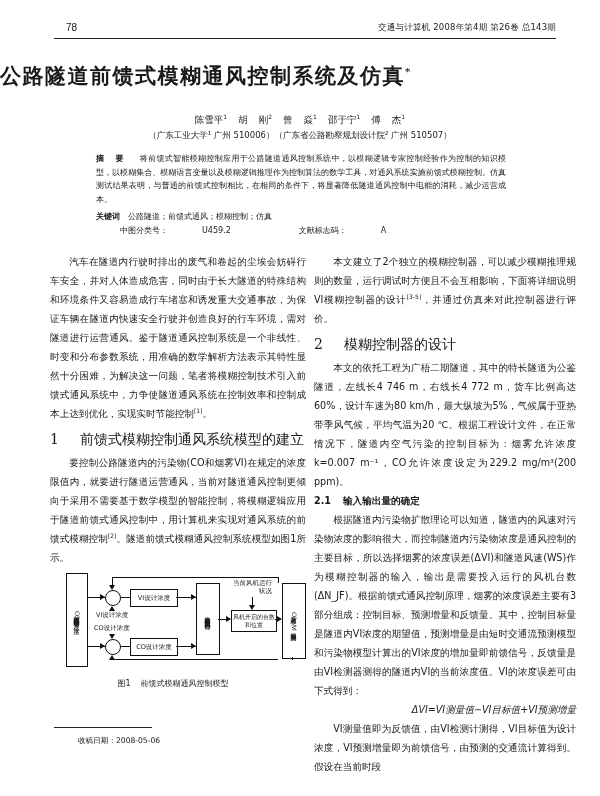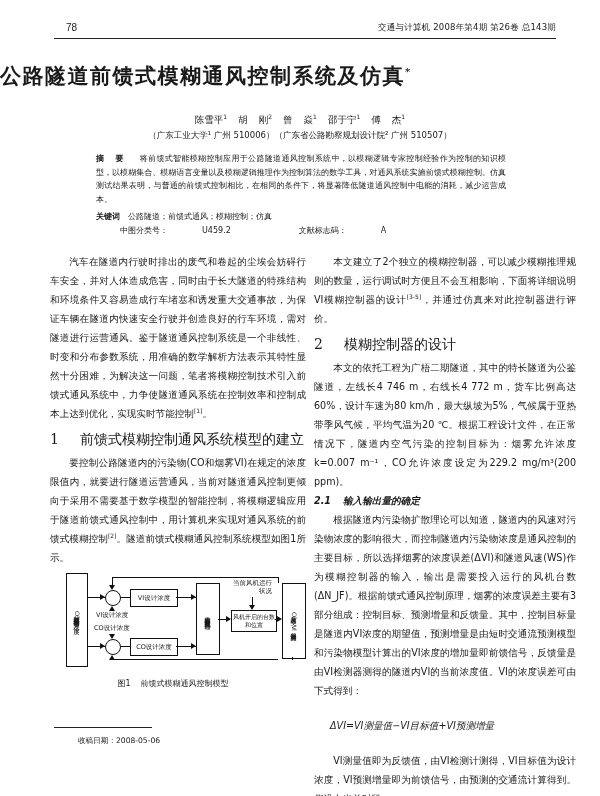"2.1 输入输出量的确定" .h2 { font-style: italic -> none }
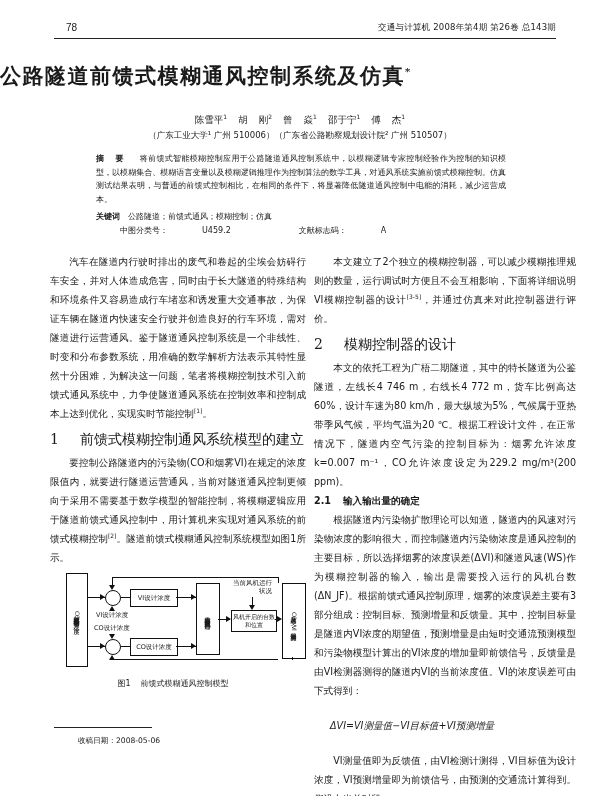"ΔVI=VI测量值−VI目标值+VI预测增量" .formula { margin: 16px -> 0; text-align: left -> right }
